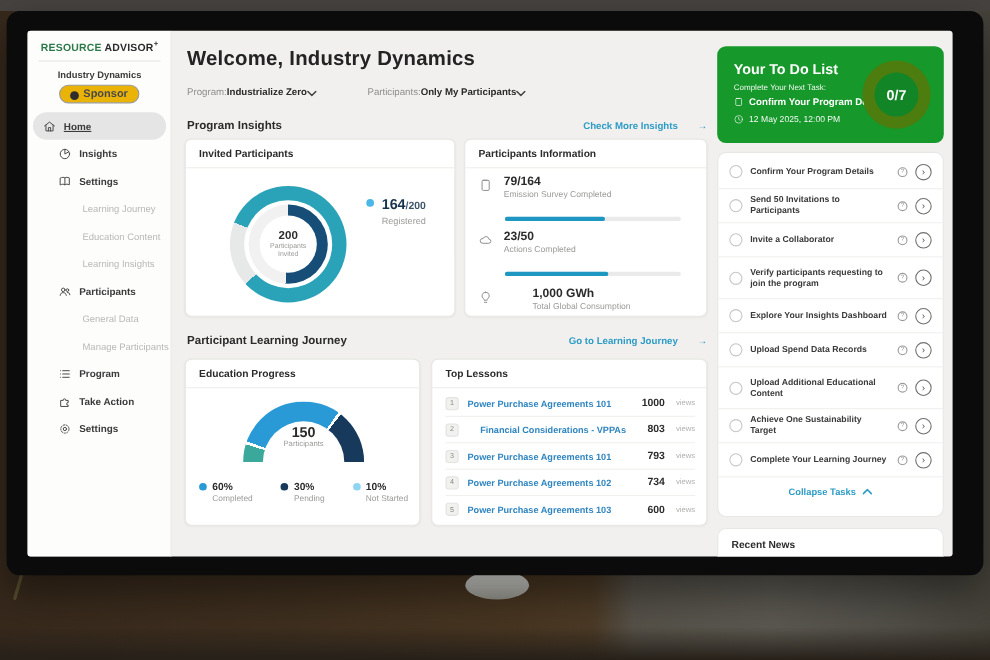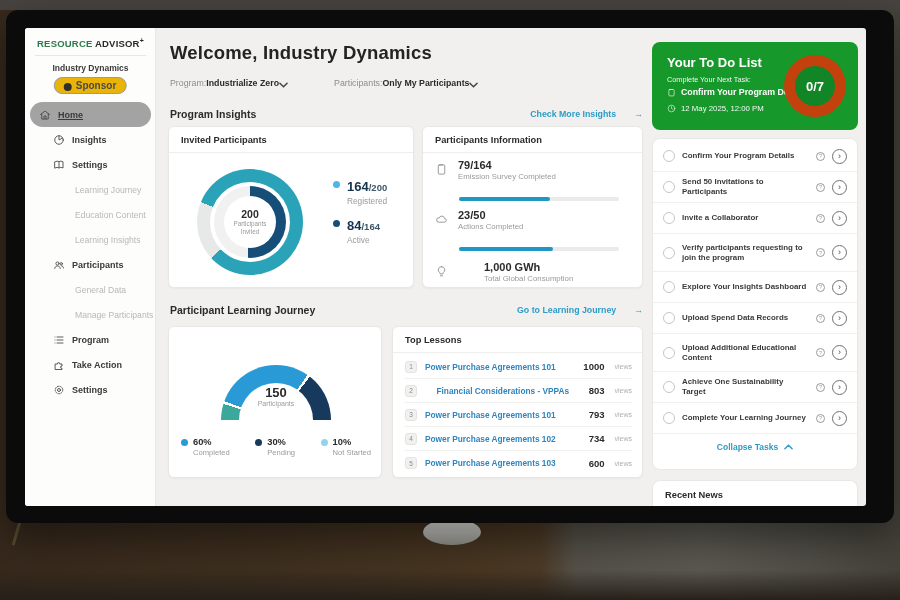"0/7" .todo-ring { background: #c2410c -> #4d7c0f }
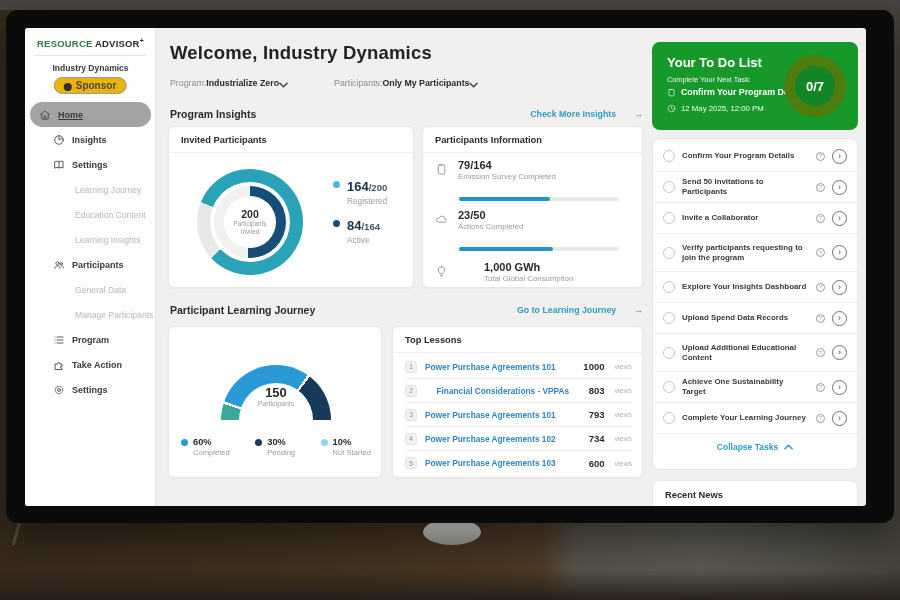"Home" .nav-item.active { background: #a3a3a3 -> #e5e5e5 }
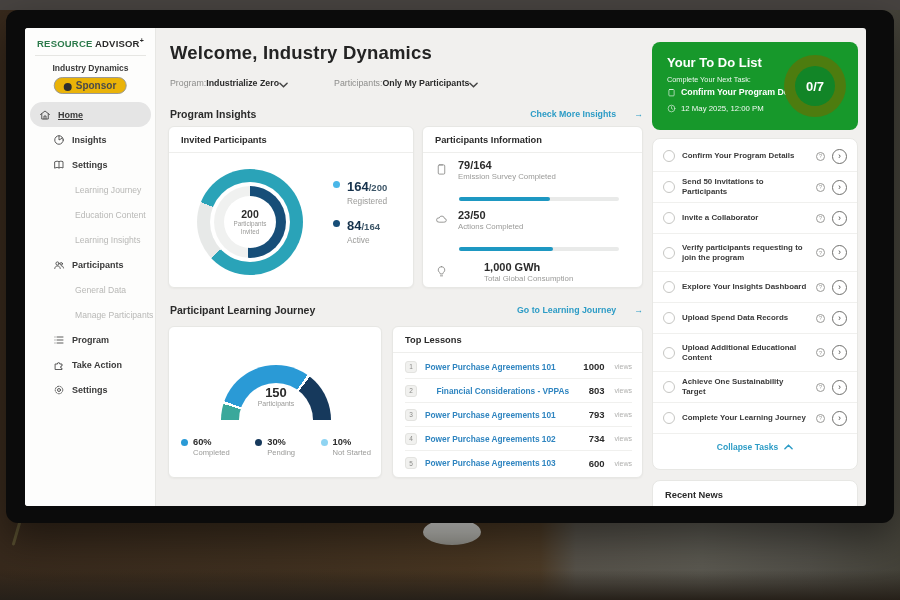"164/200" .dn-legend { flex-direction: column -> row; gap: 10px -> 38px }
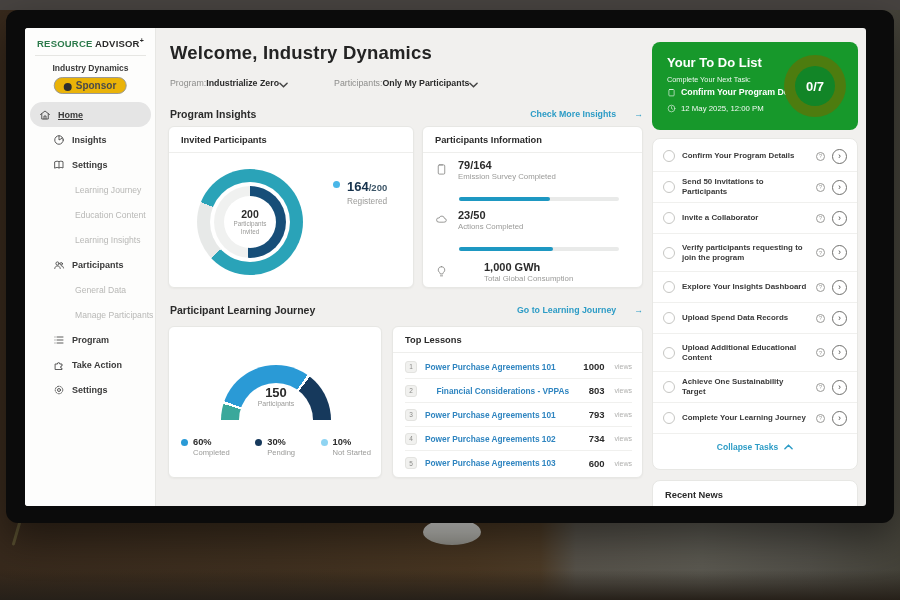"200" .donut-wrap { left: 28px -> 40px }
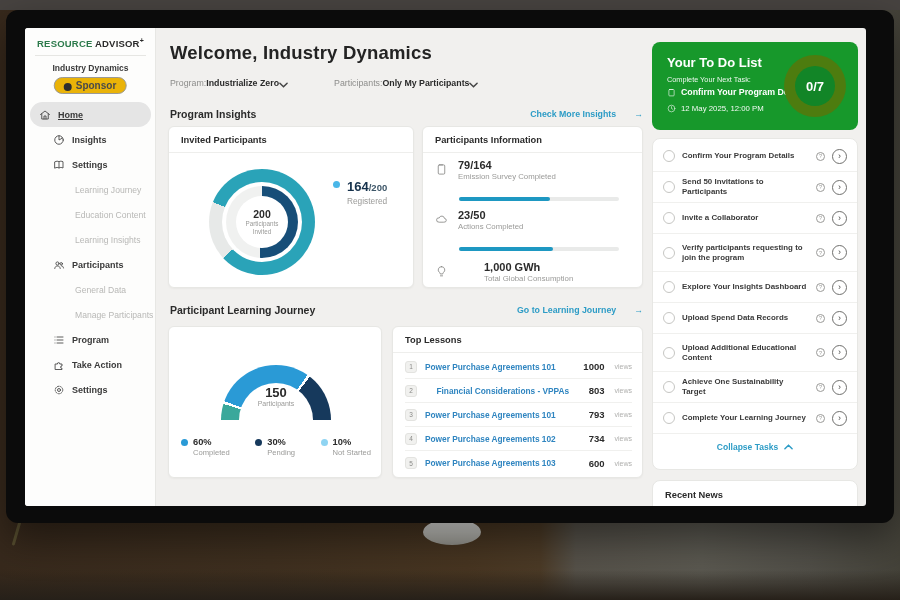"Education Progress" div.card-title { html: none -> <div>Education Progress</div> }
